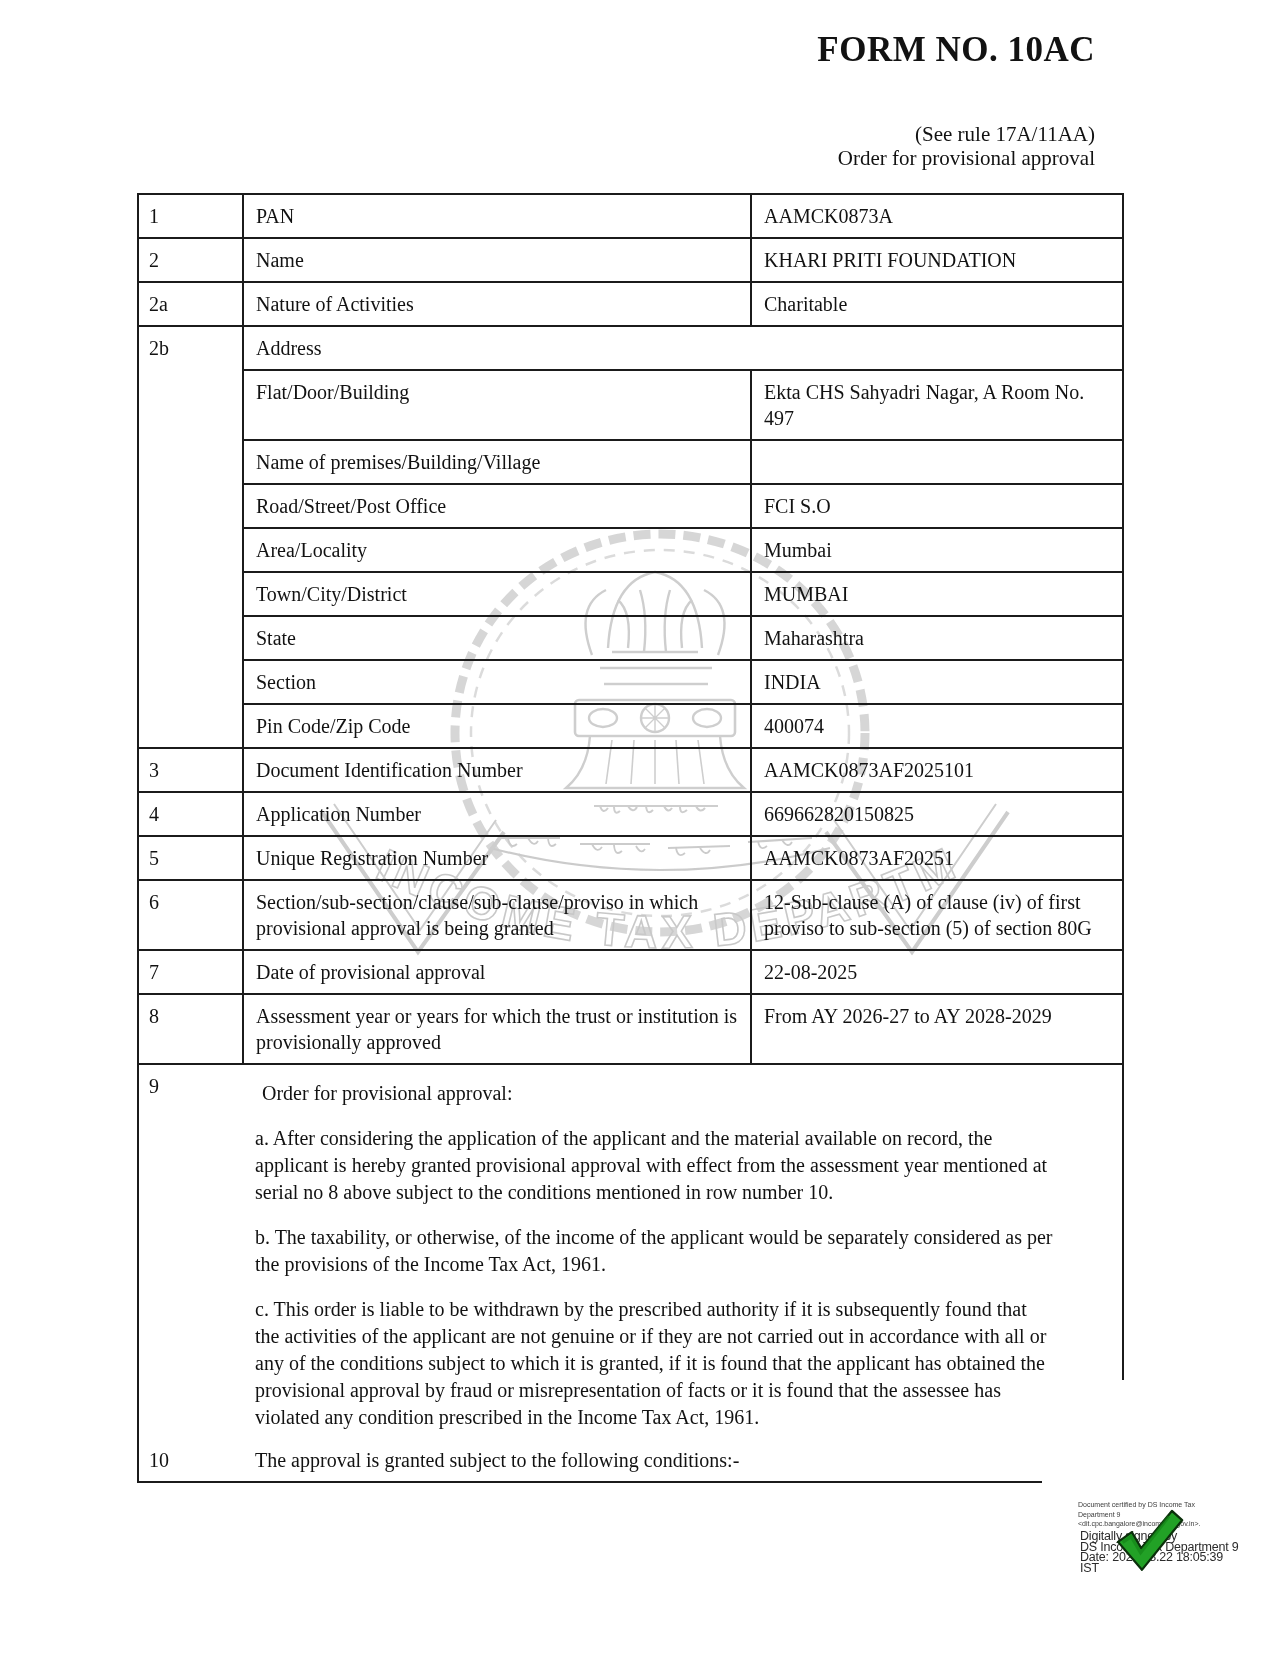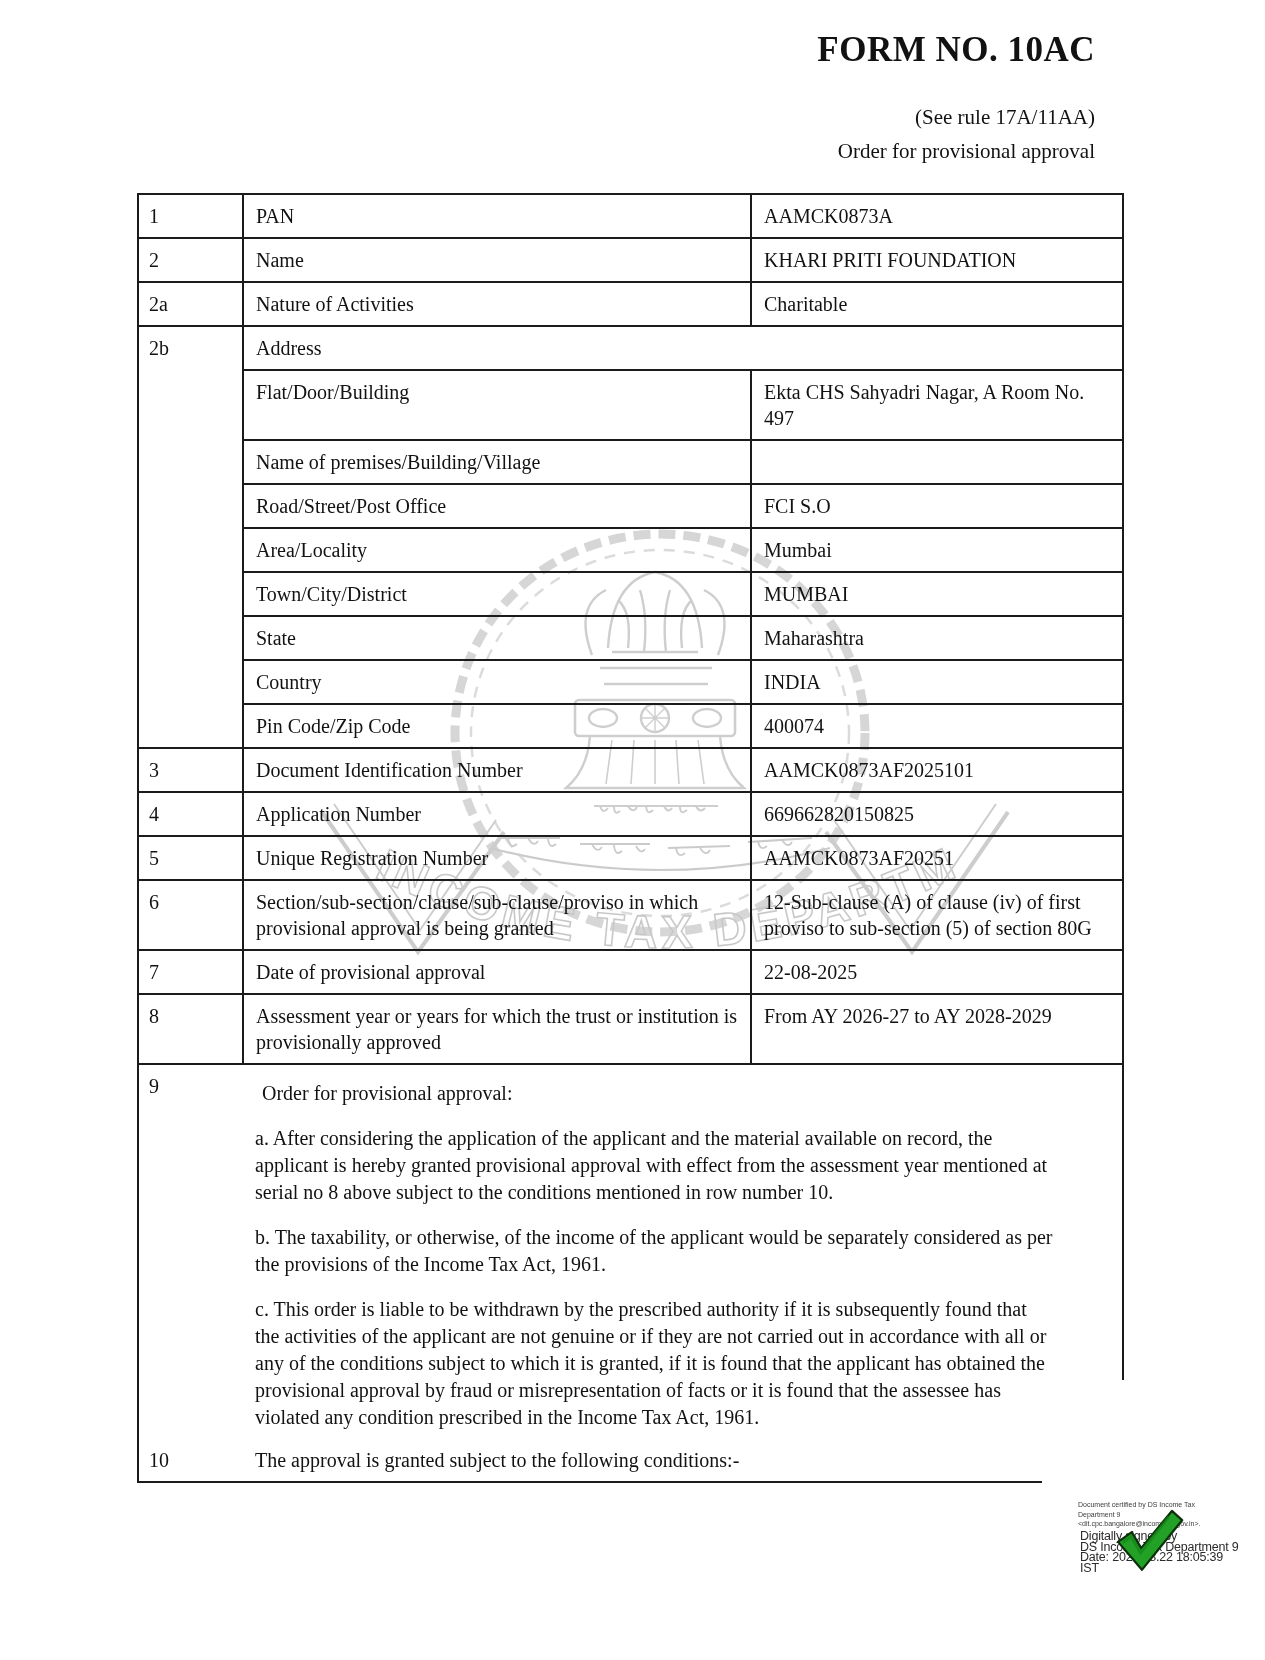"(See rule 17A/11AA)" .doc-rule { margin-top: 35px -> 52px }
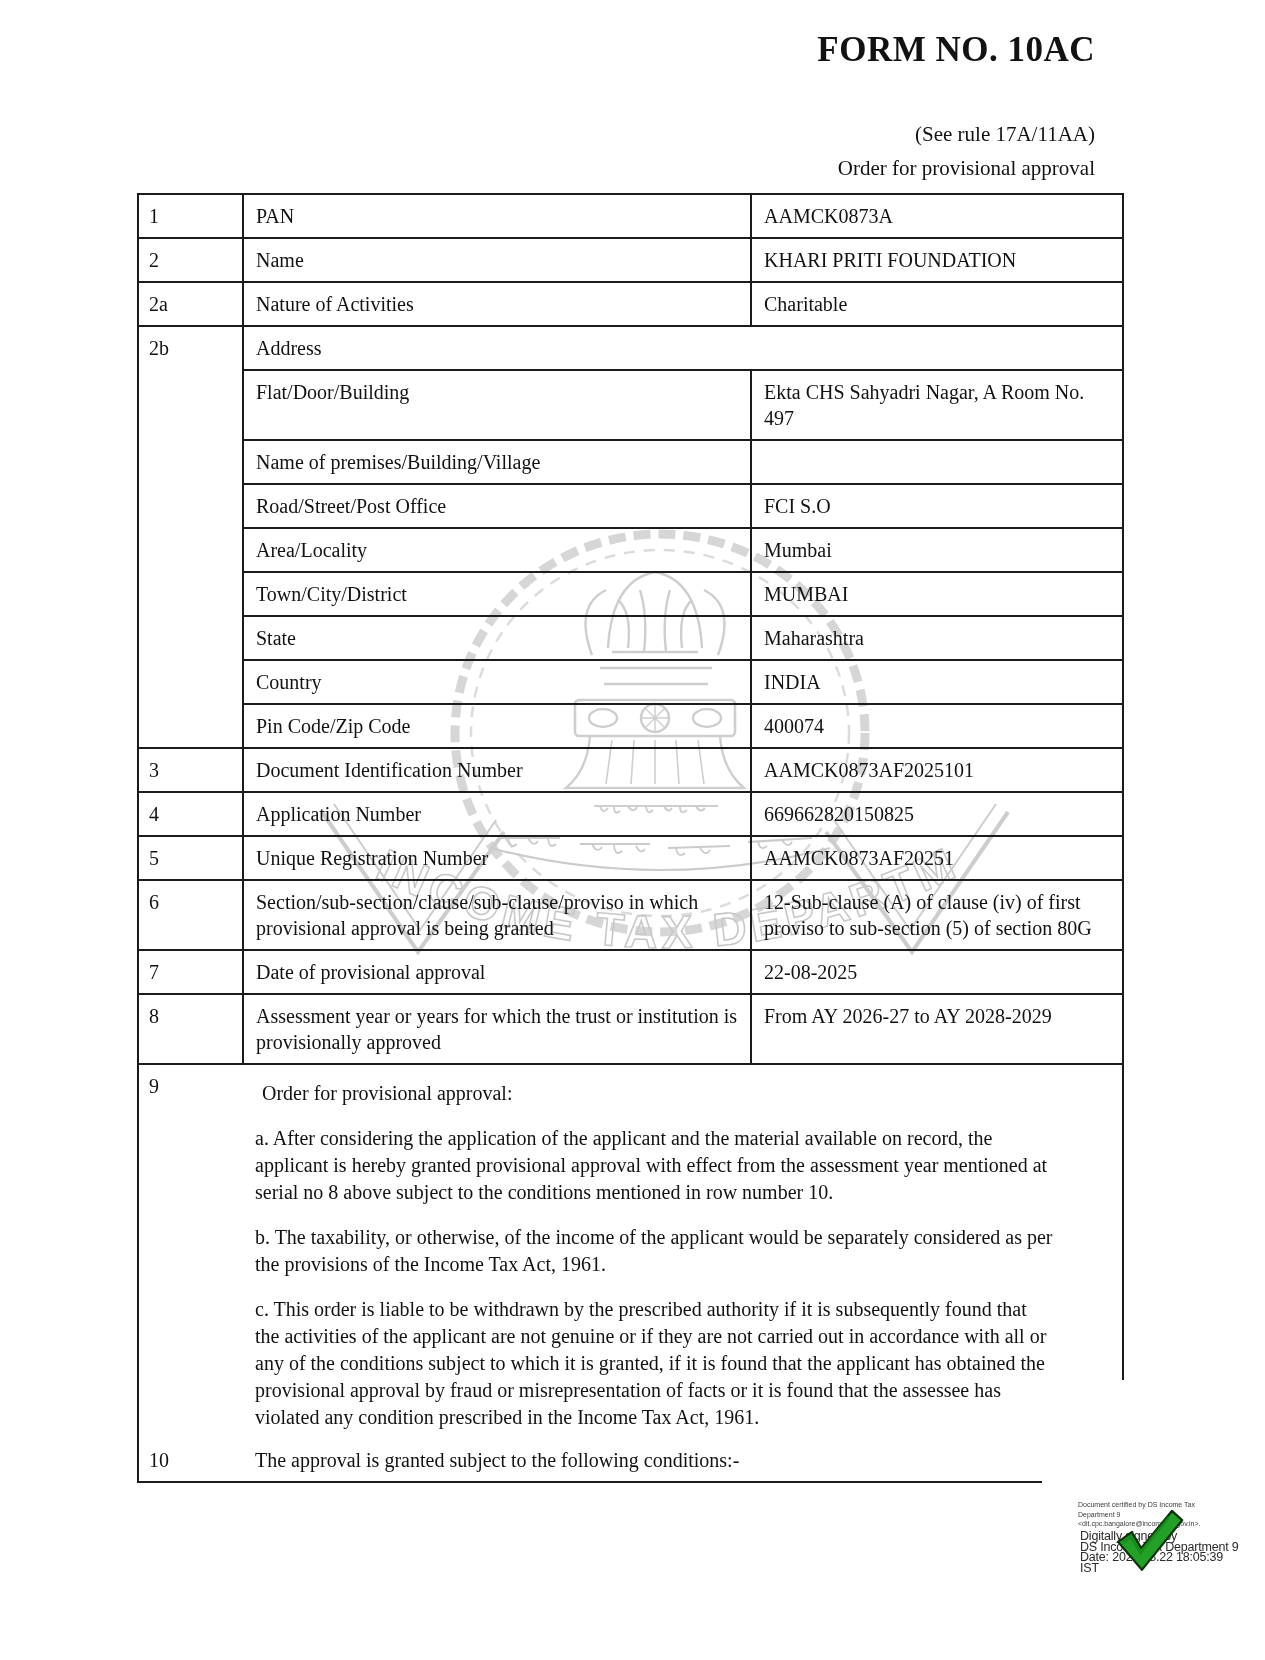"Order for provisional approval" .doc-subtitle { margin-top: 10px -> none }
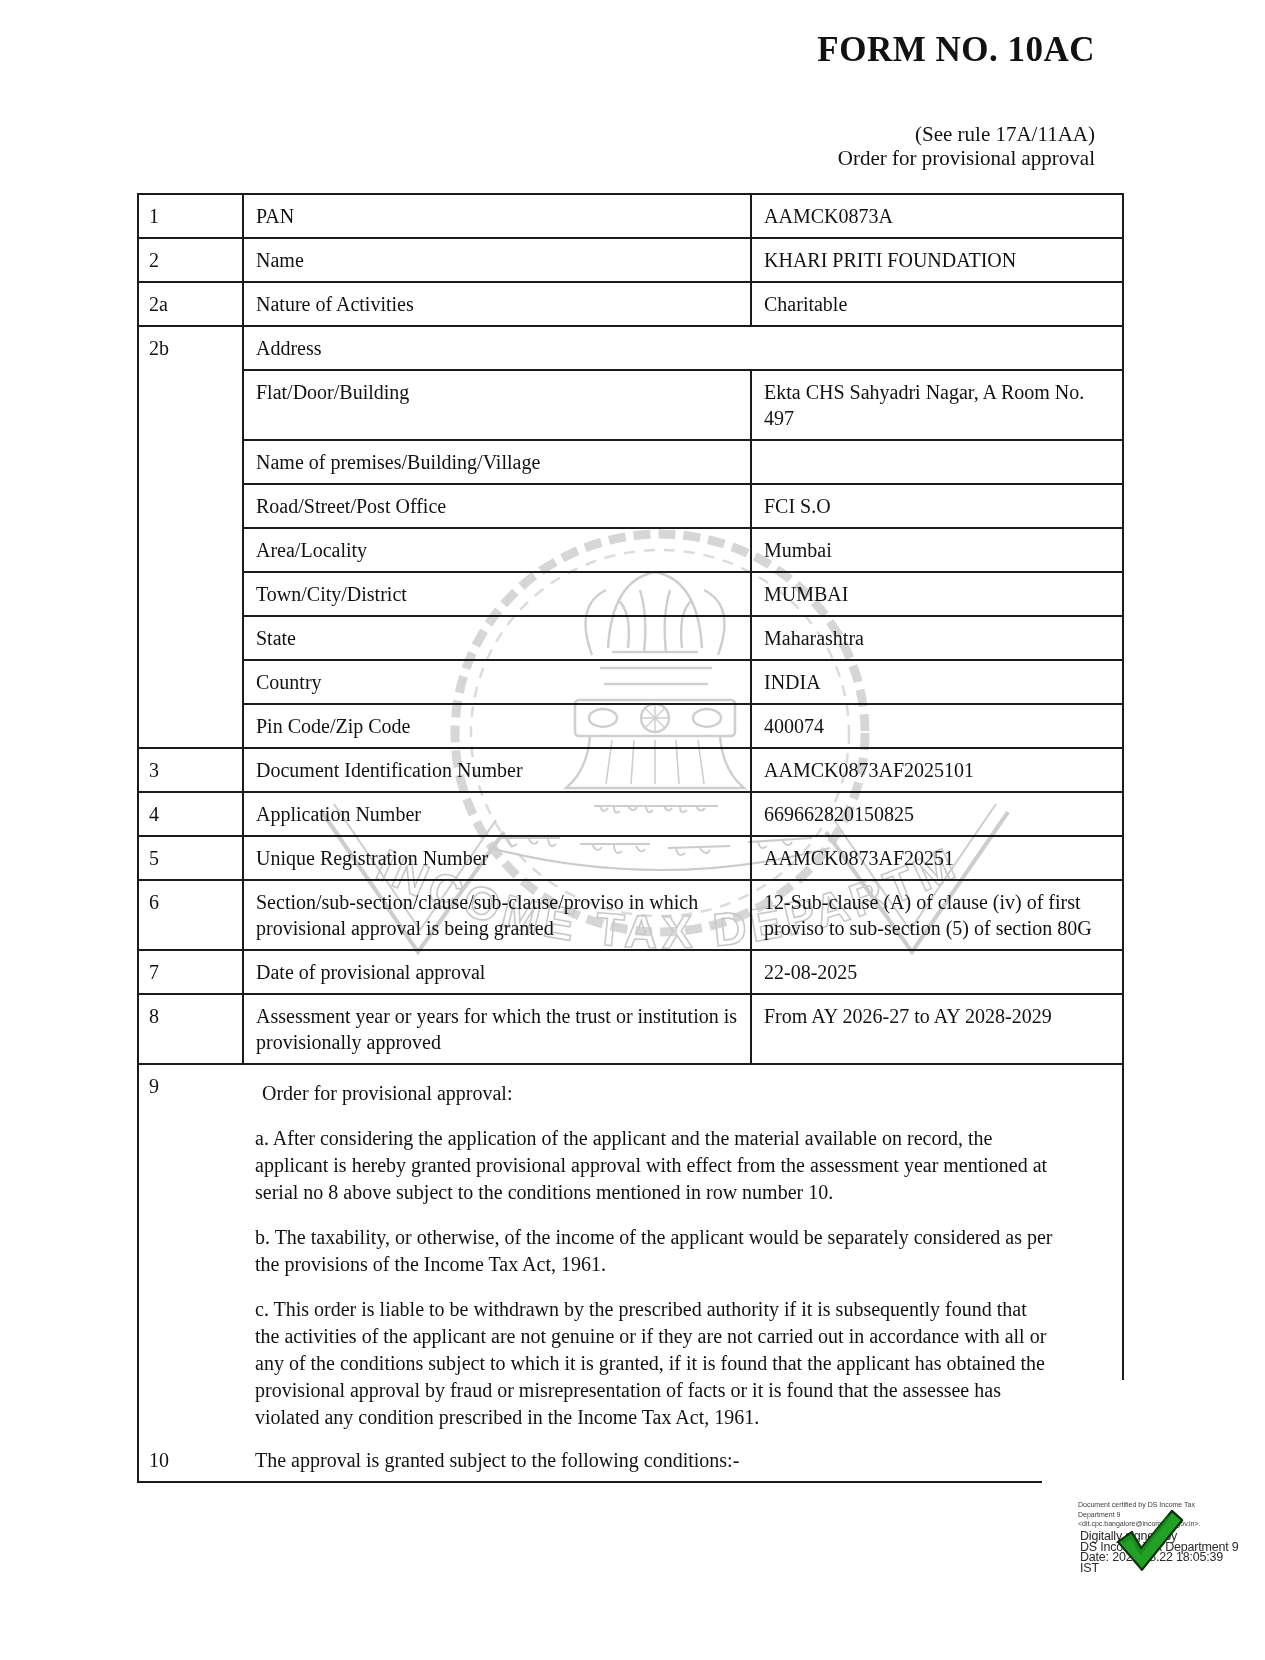"Country" td { text: Country -> Section }
